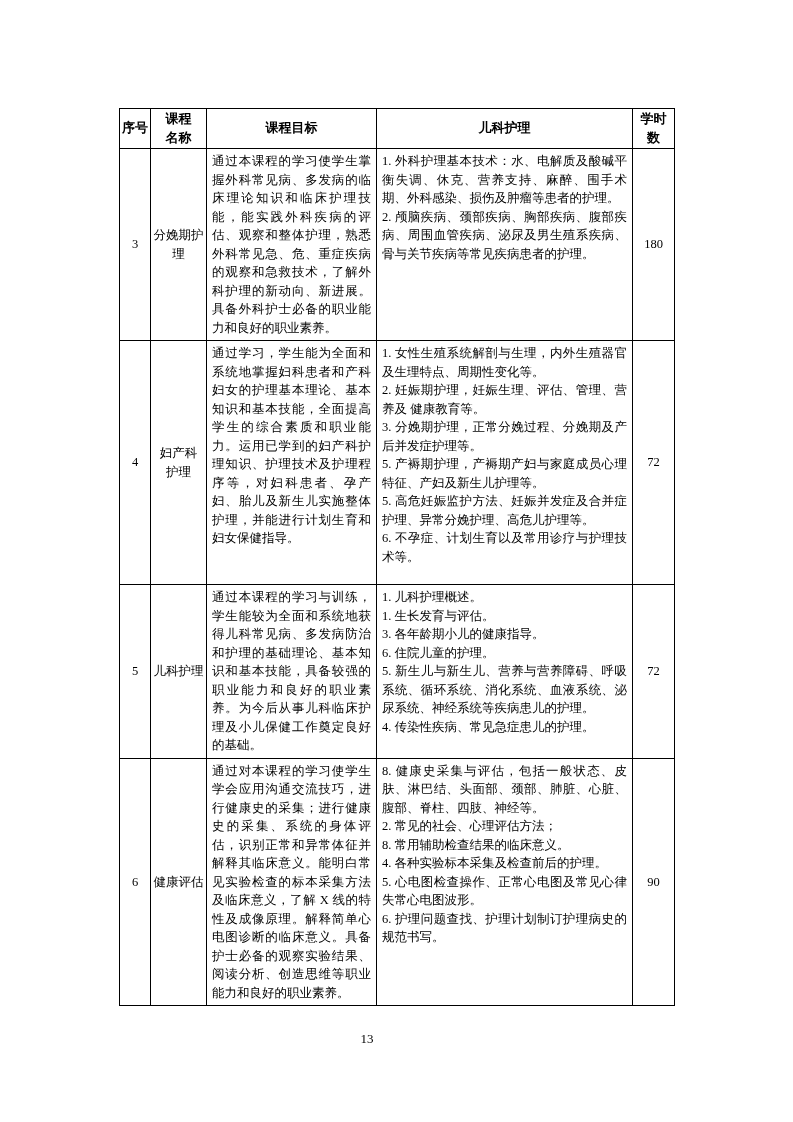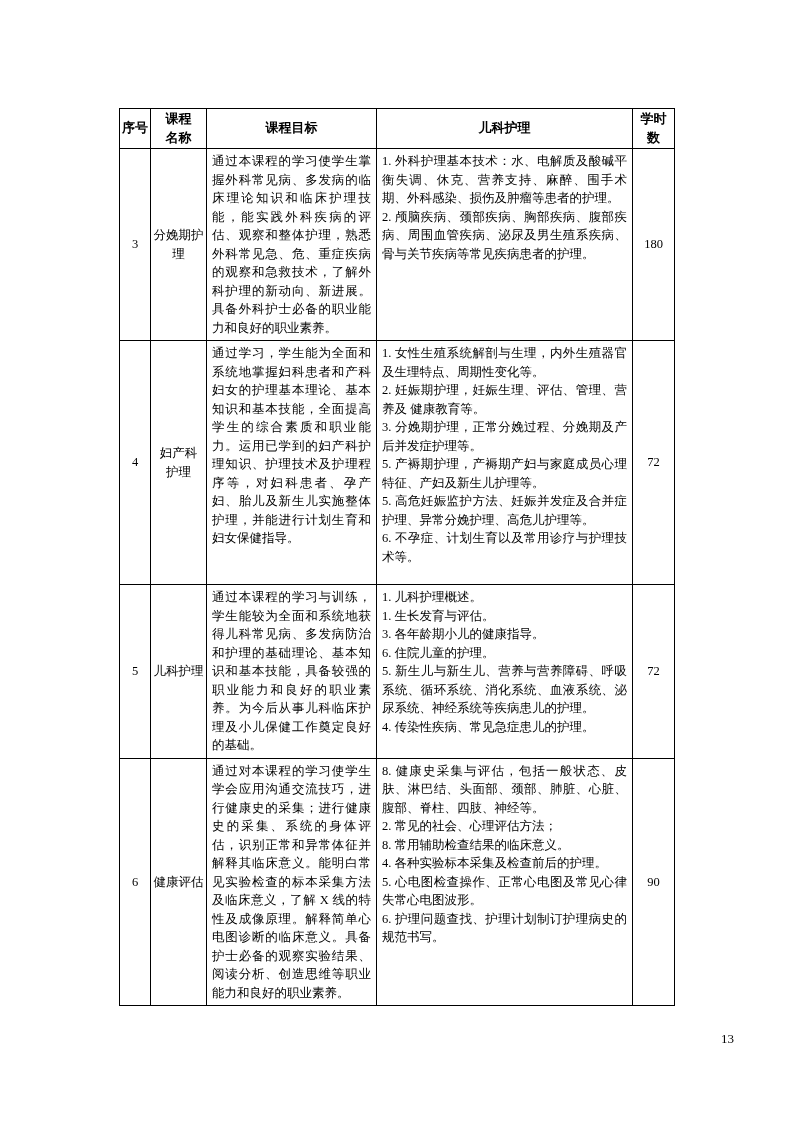"13" .page-number { text-align: right -> center }
